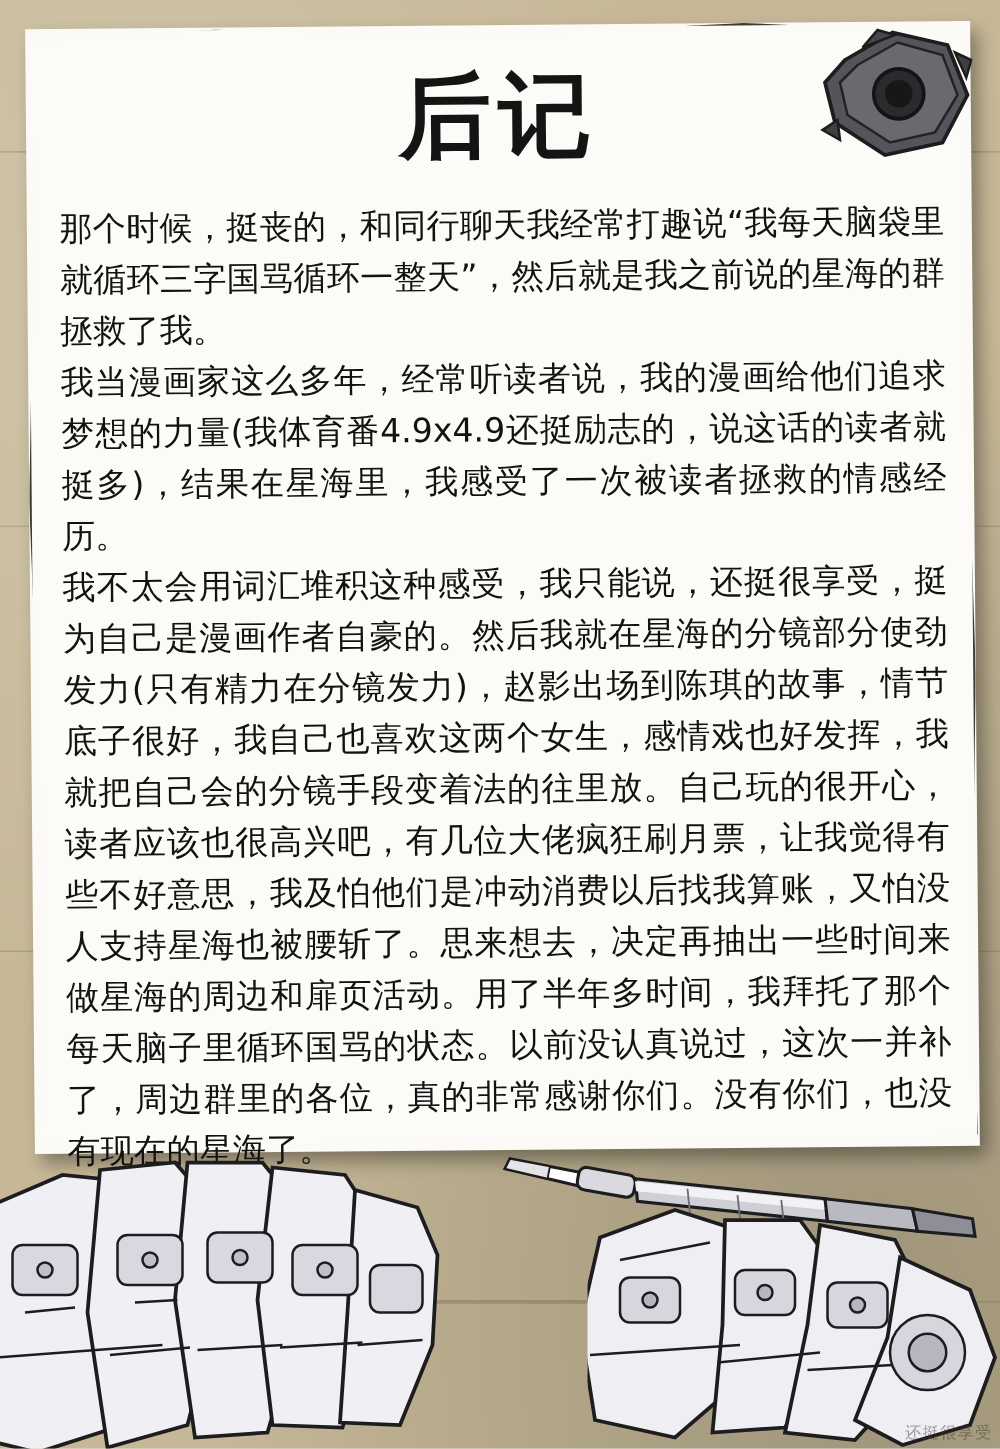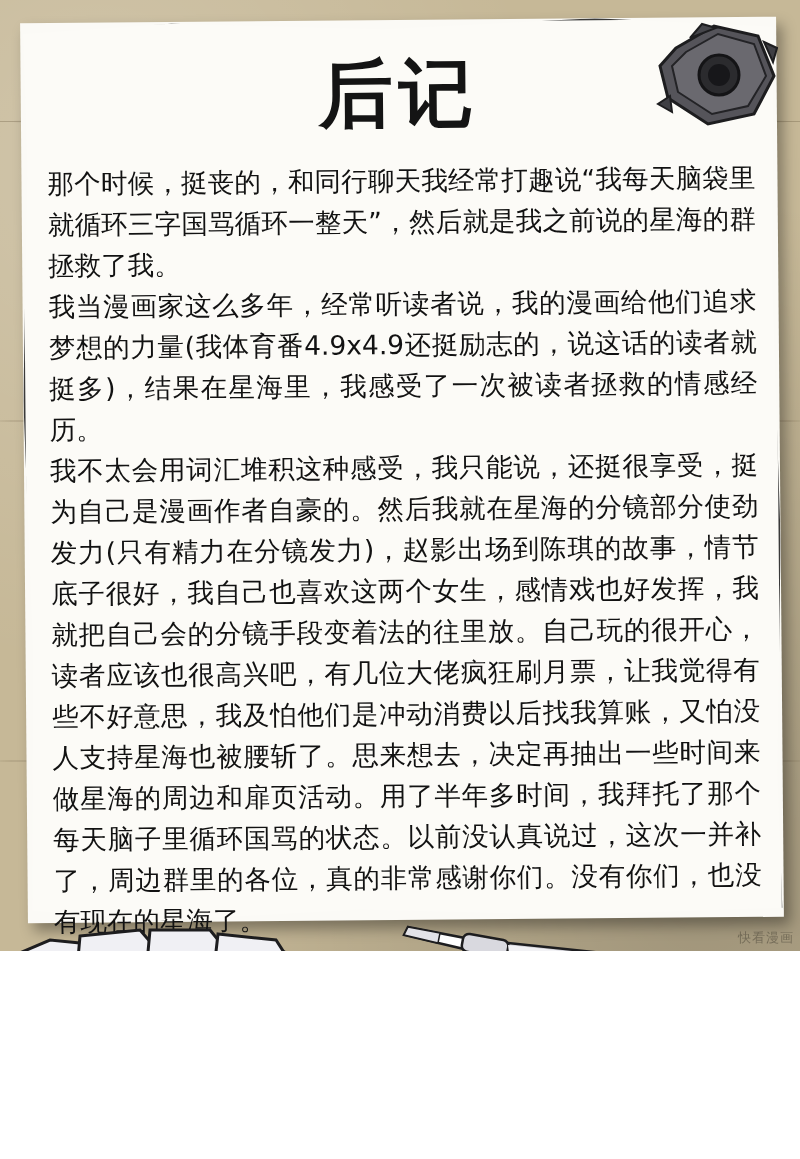"后记" .page { height: 951px -> 1159px }
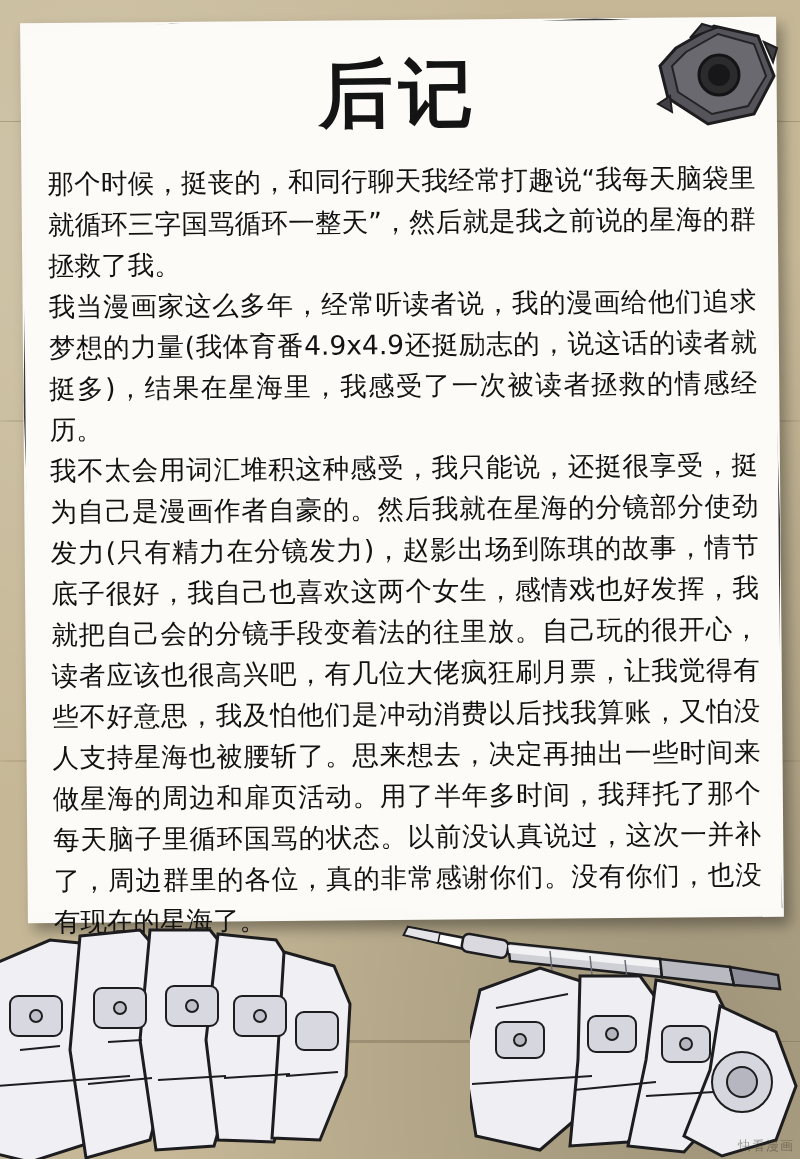"快看漫画" div.watermark { text: 快看漫画 -> 还挺很享受 }
